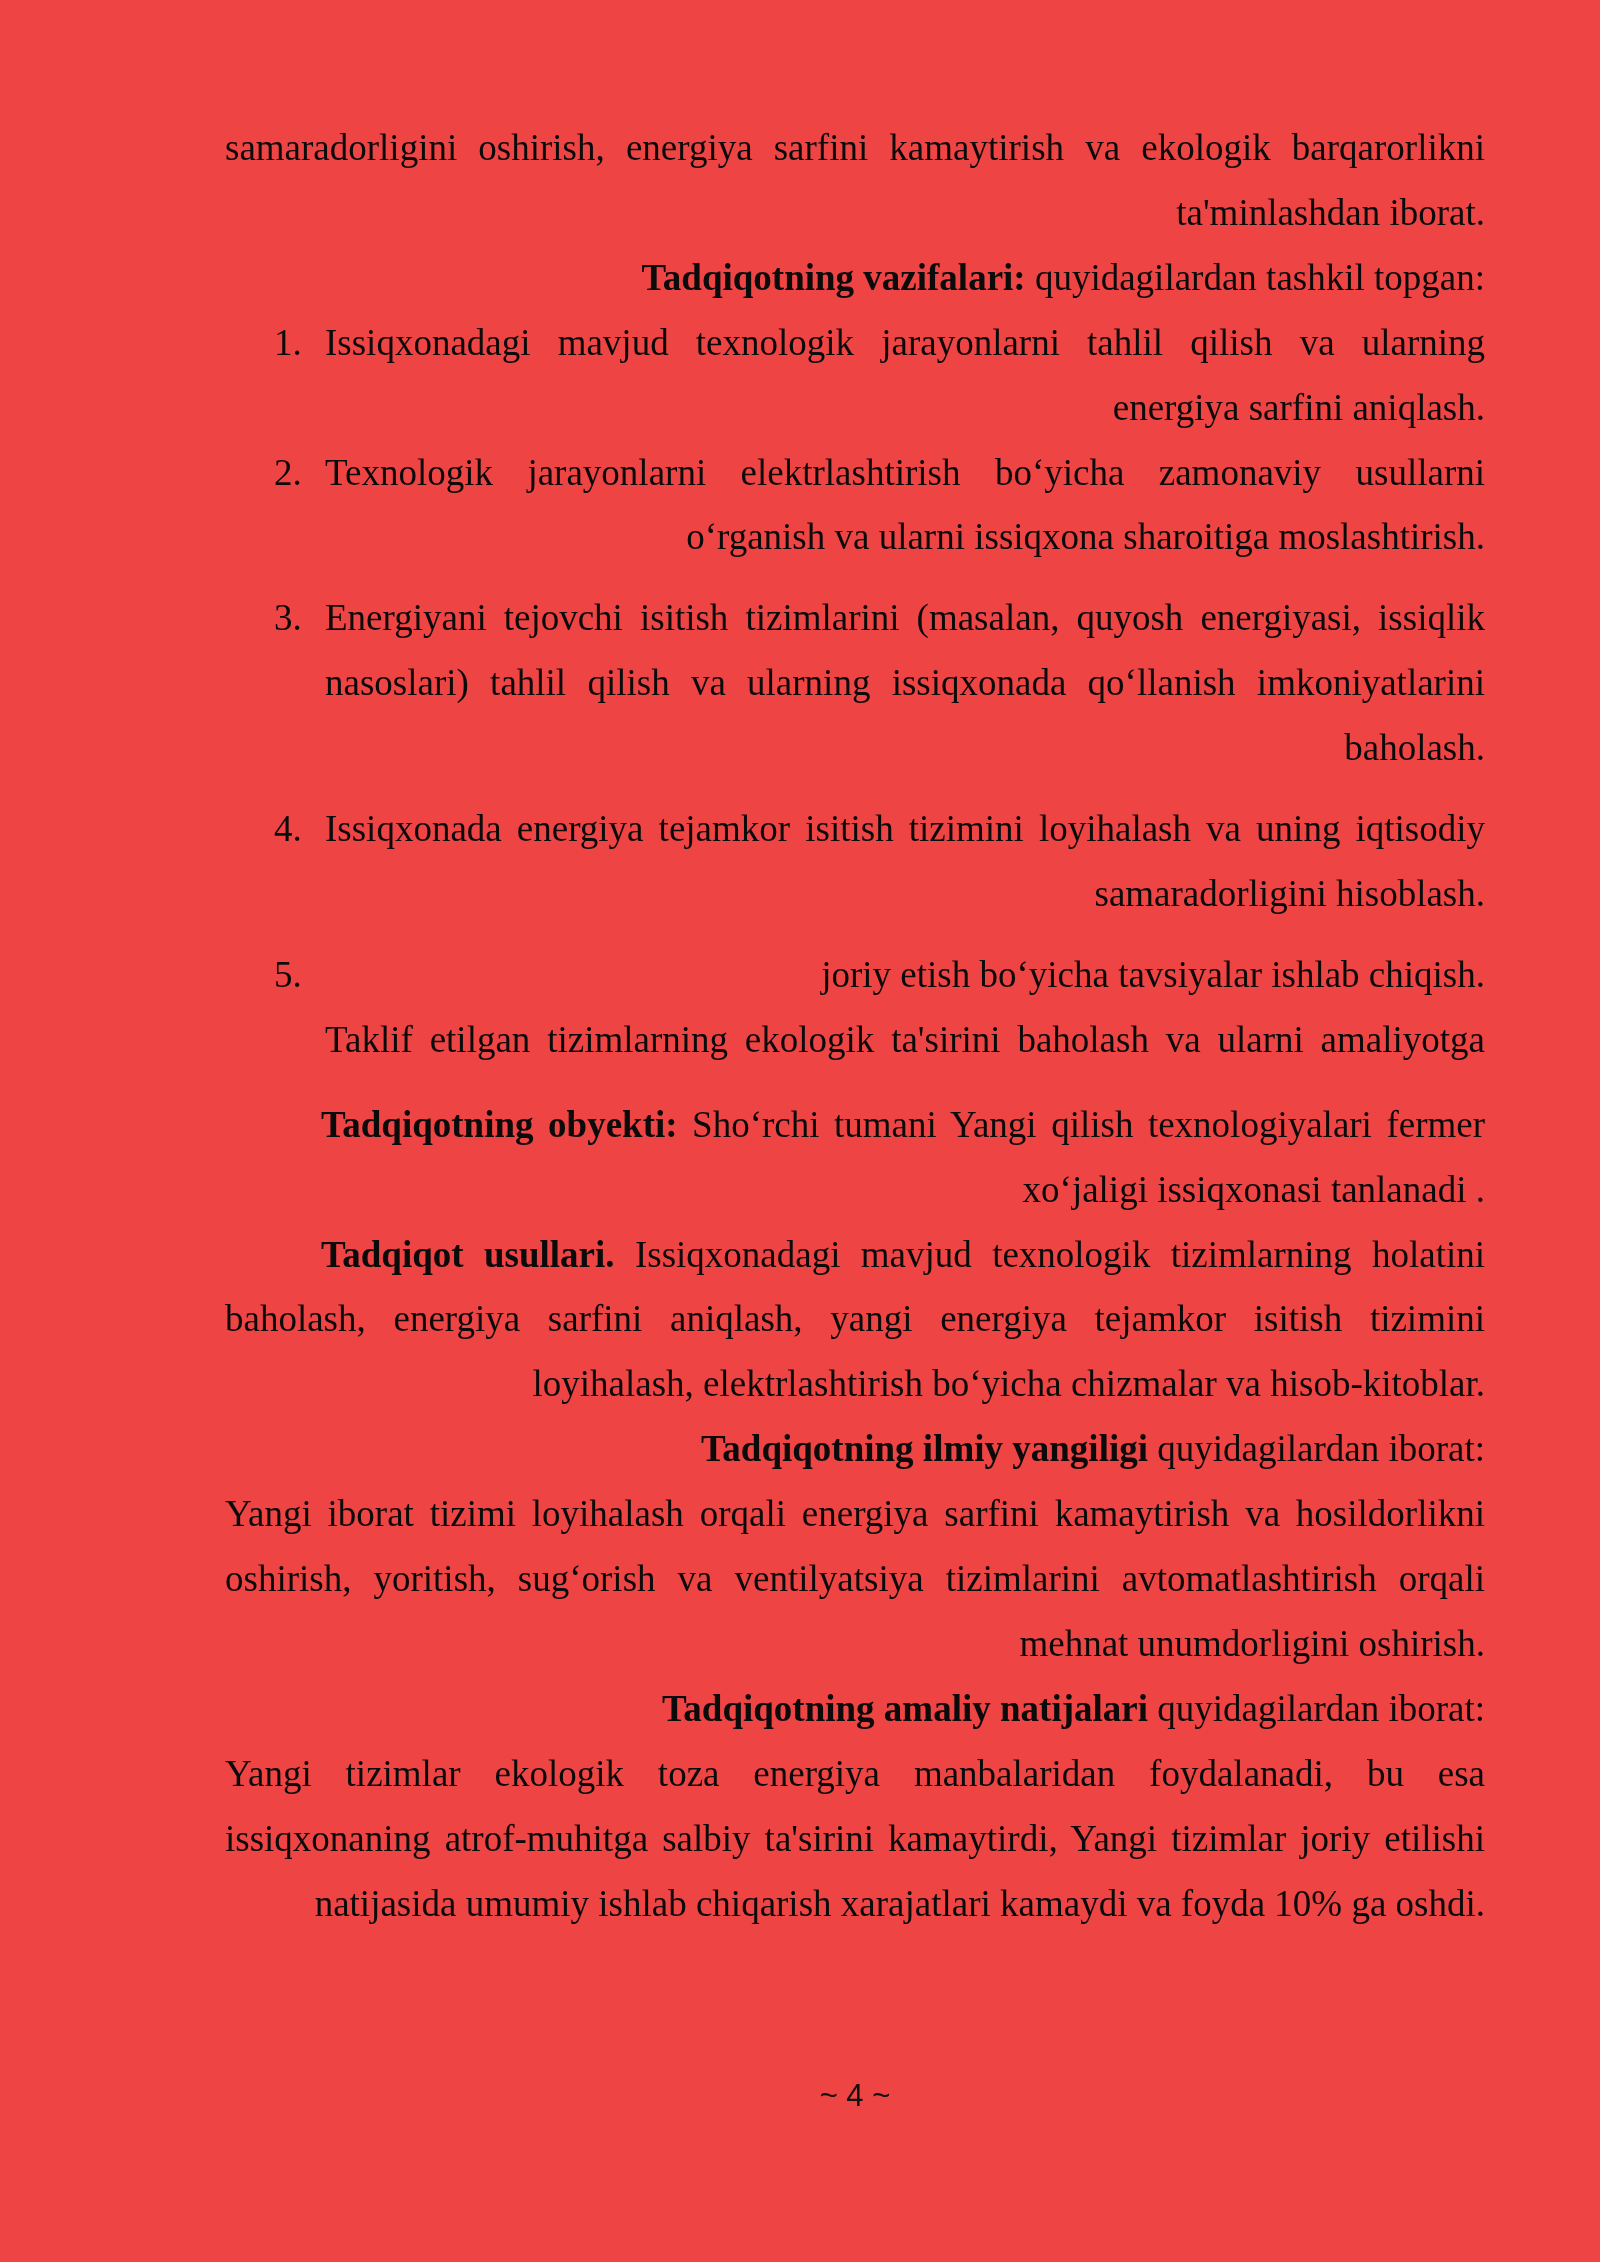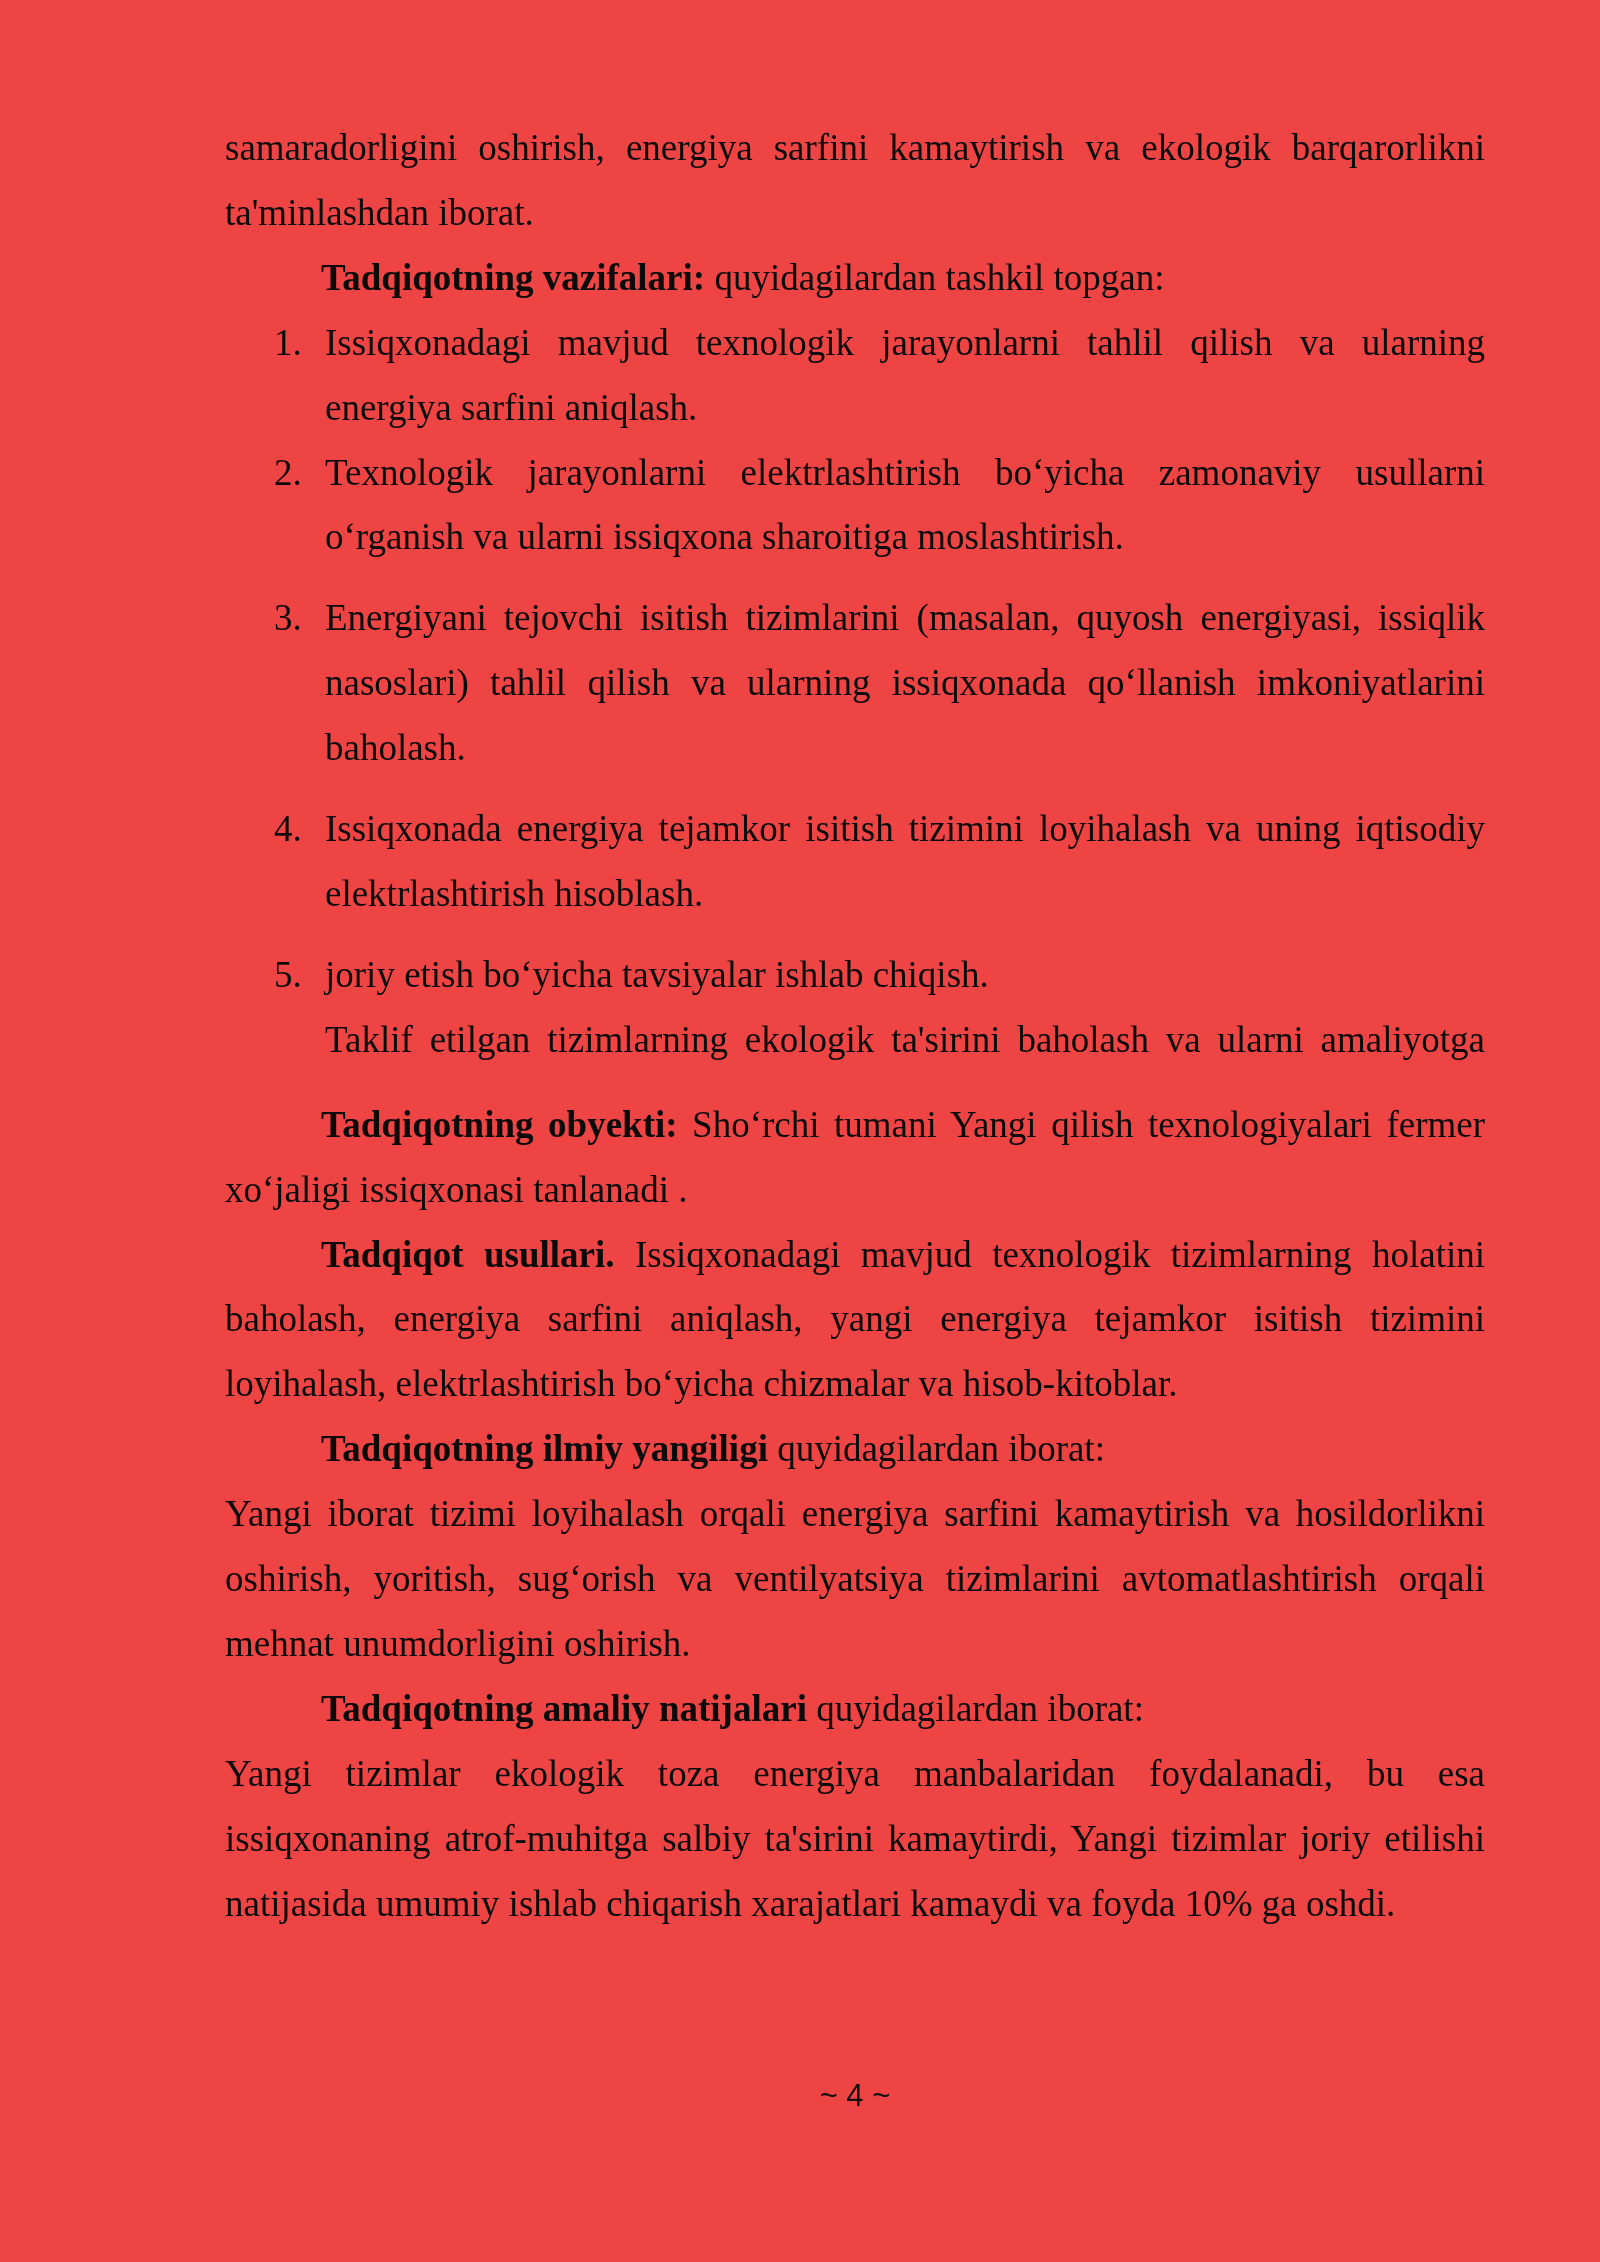"ta'minlashdan iborat." .ln { text-align: left -> right }
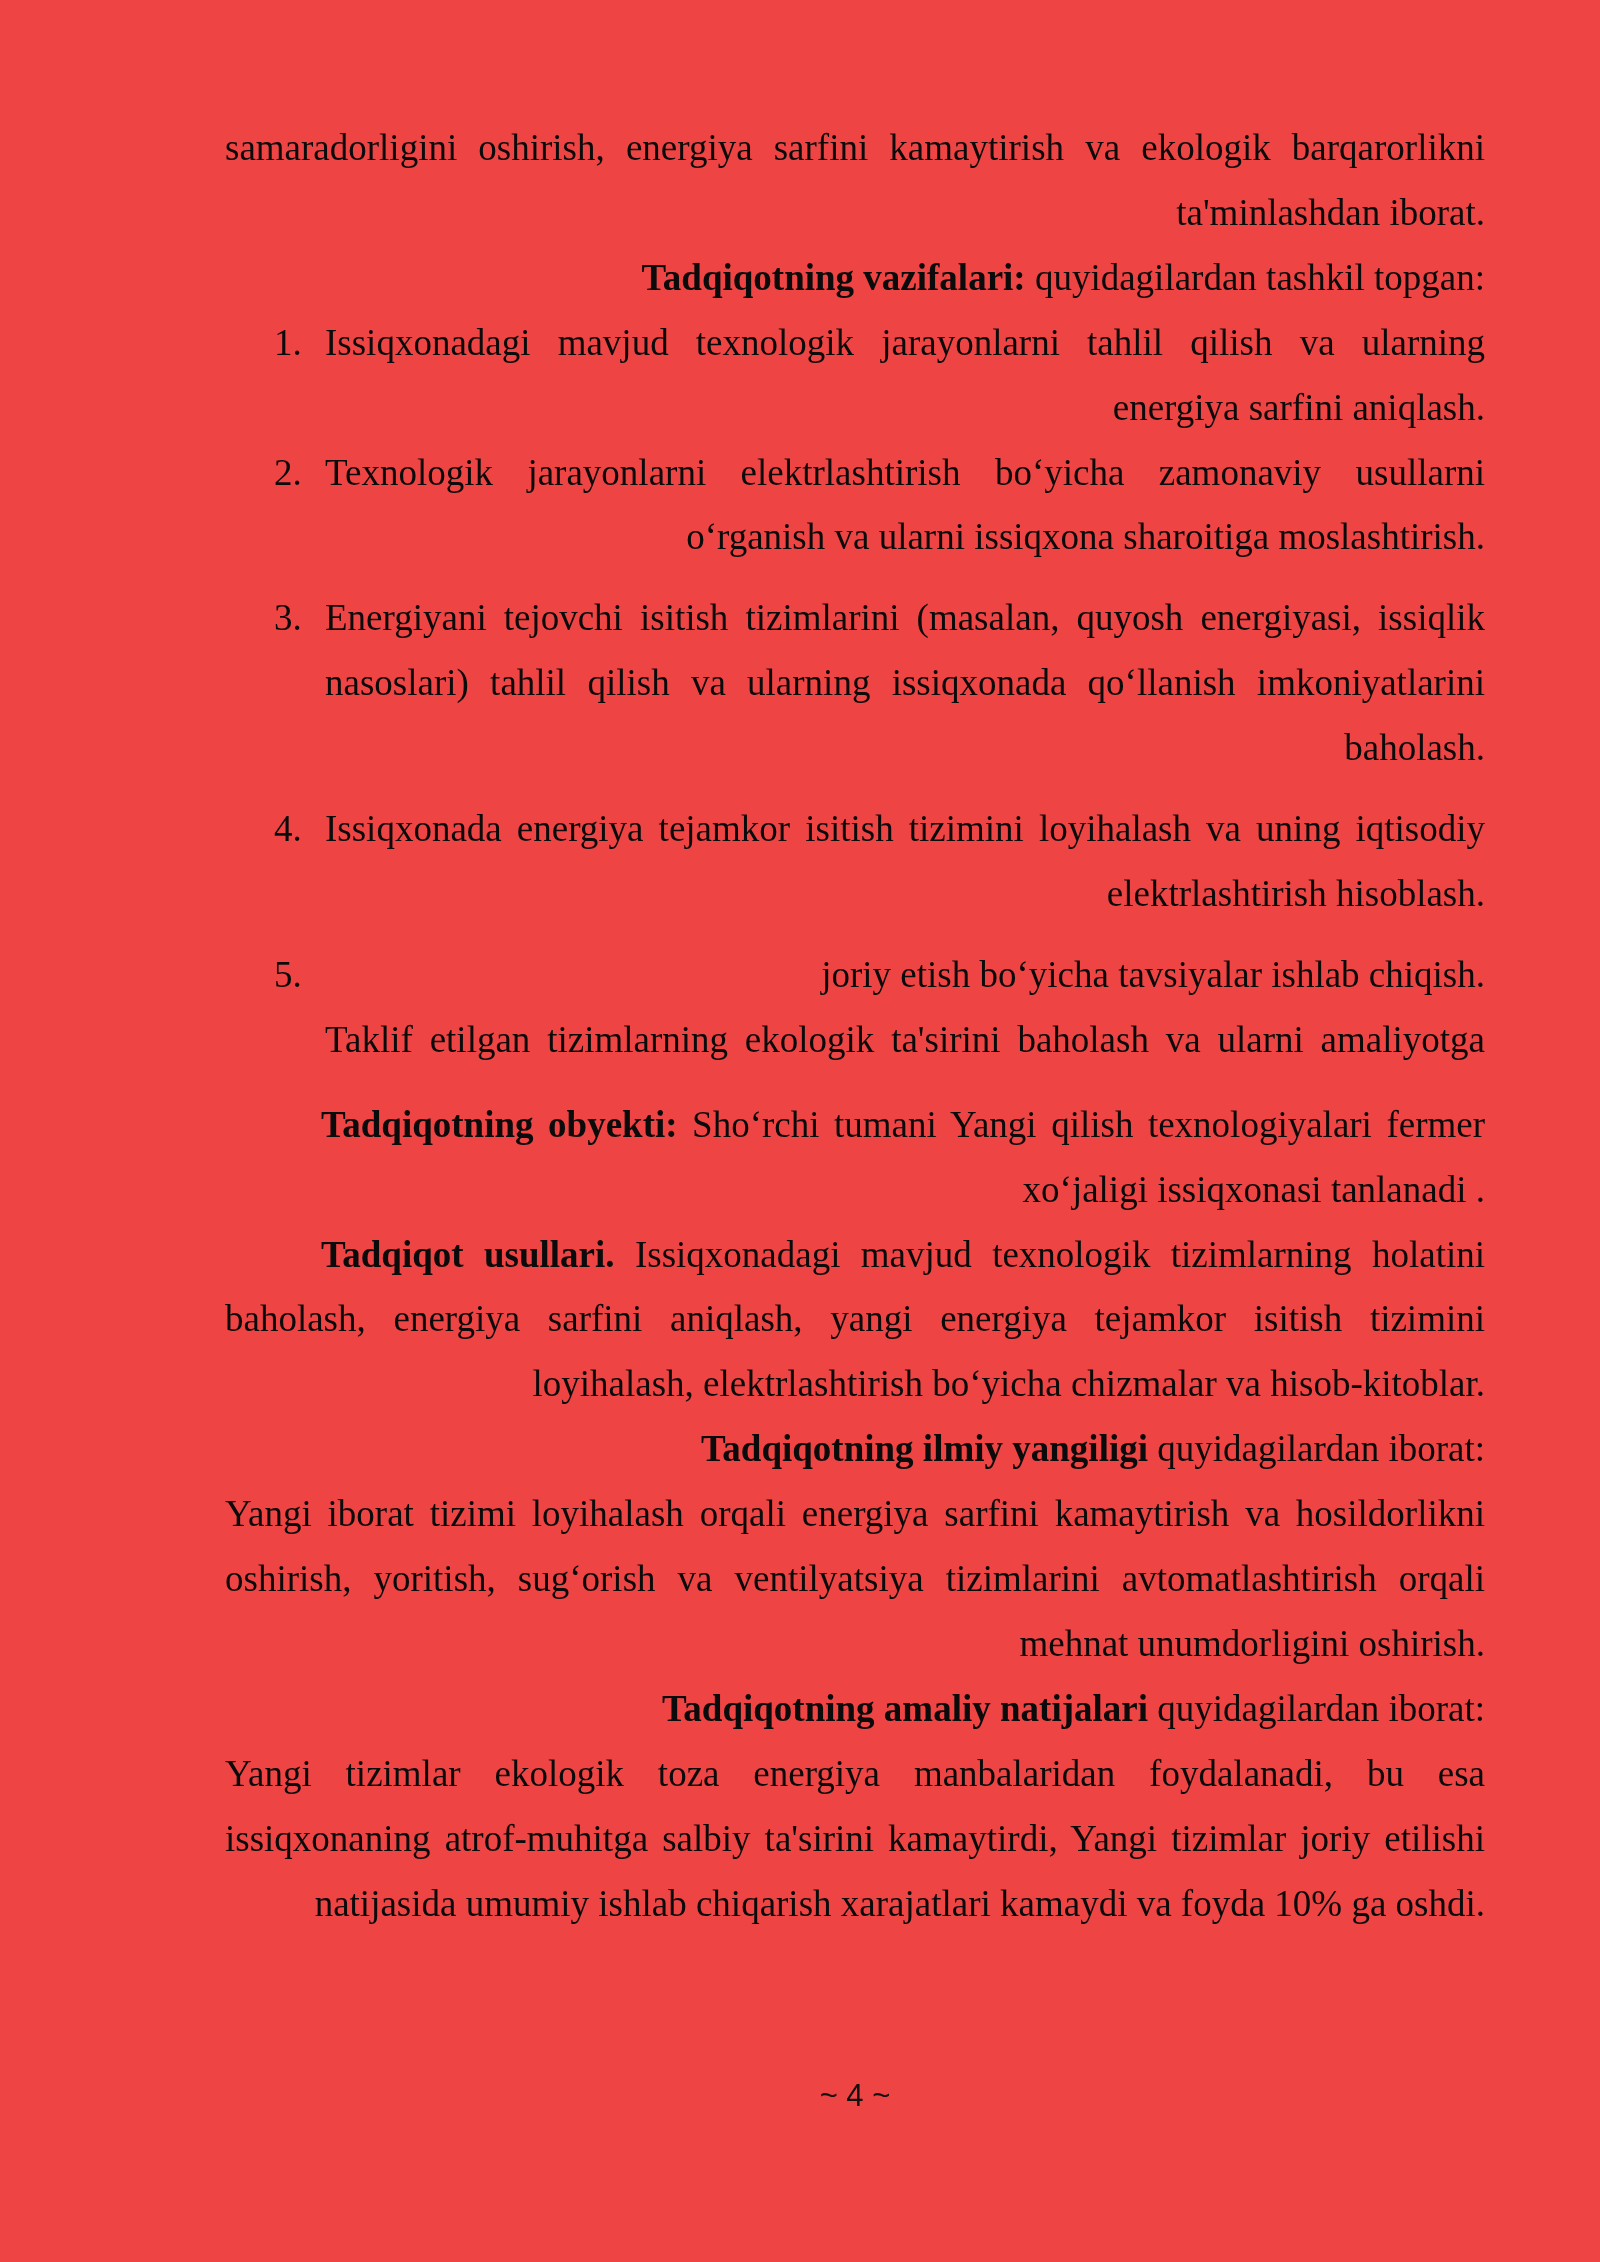"elektrlashtirish hisoblash." div.ln { text: elektrlashtirish -> samaradorligini }
